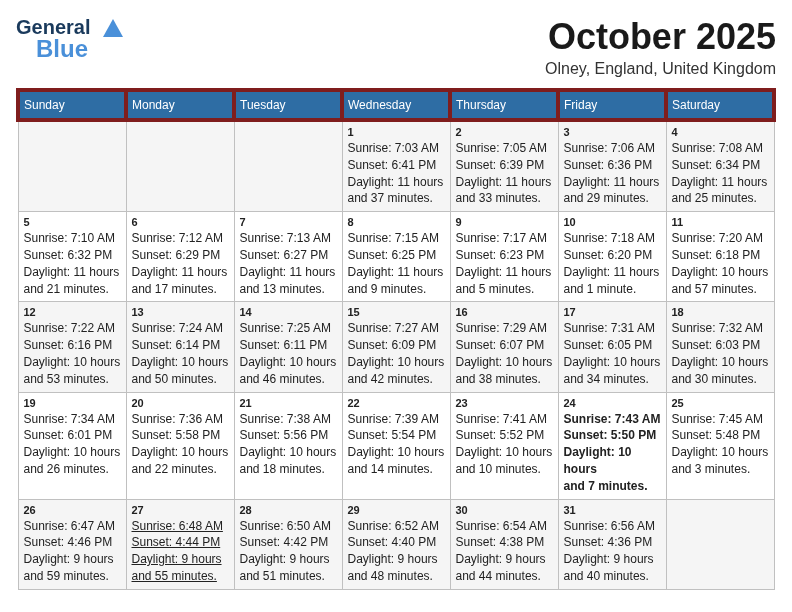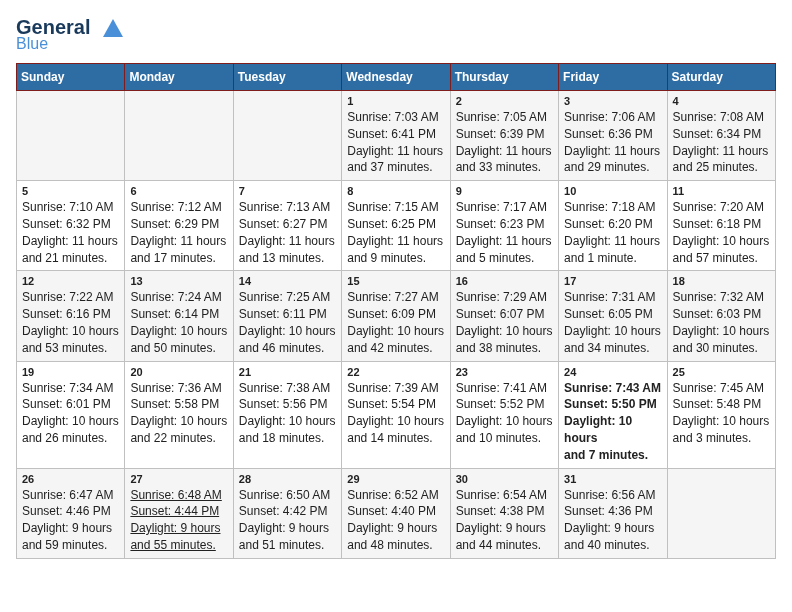"Blue" span { font-size: 16px -> 24px; font-weight: normal -> bold; margin-left: 0 -> 20px }
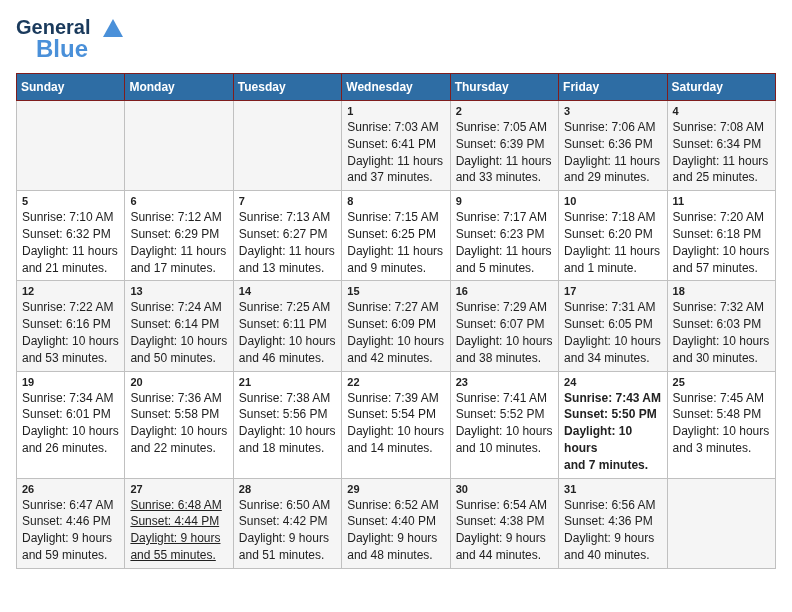"October 2025" div.title-block { html: none -> <div> <div>October 2025</div> <div>Olney, England, United Kingdom</div> </div> }
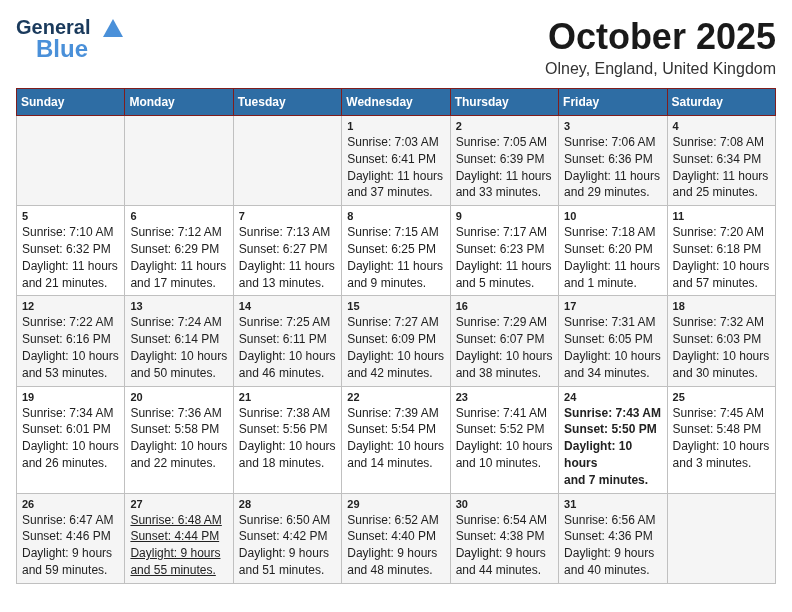"Sunday" thead tr th { border: 1px solid #7f1d1d -> 4px solid #7f1d1d; font-weight: bold -> normal }
